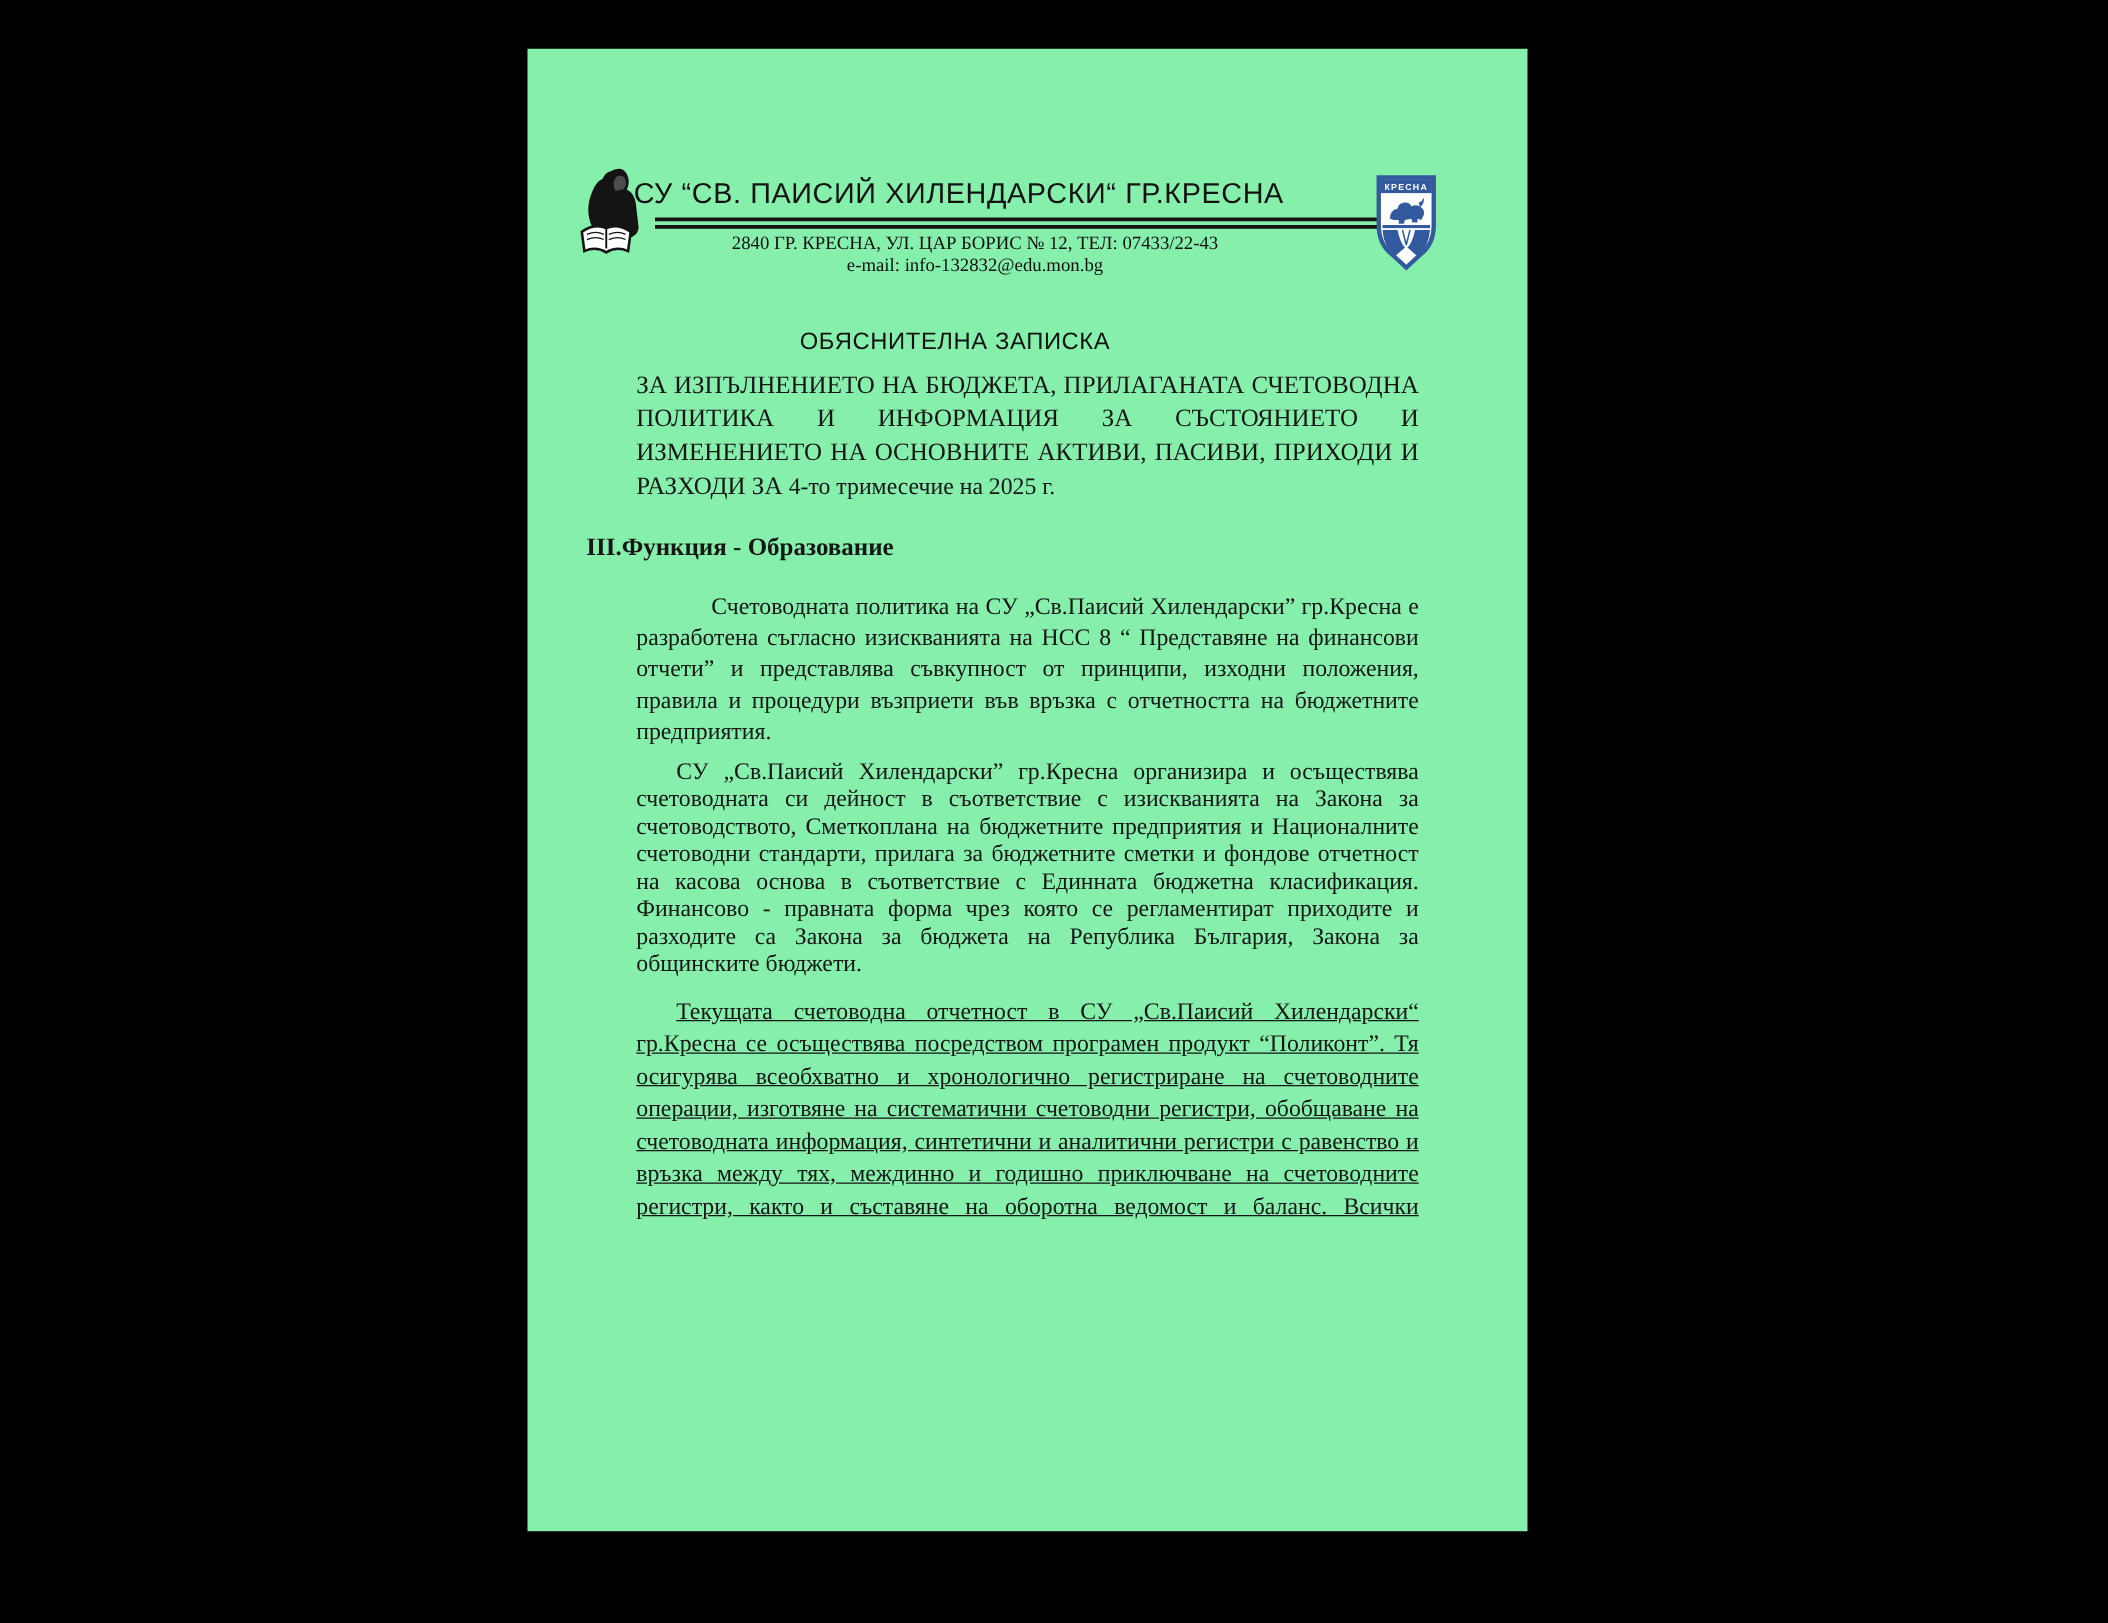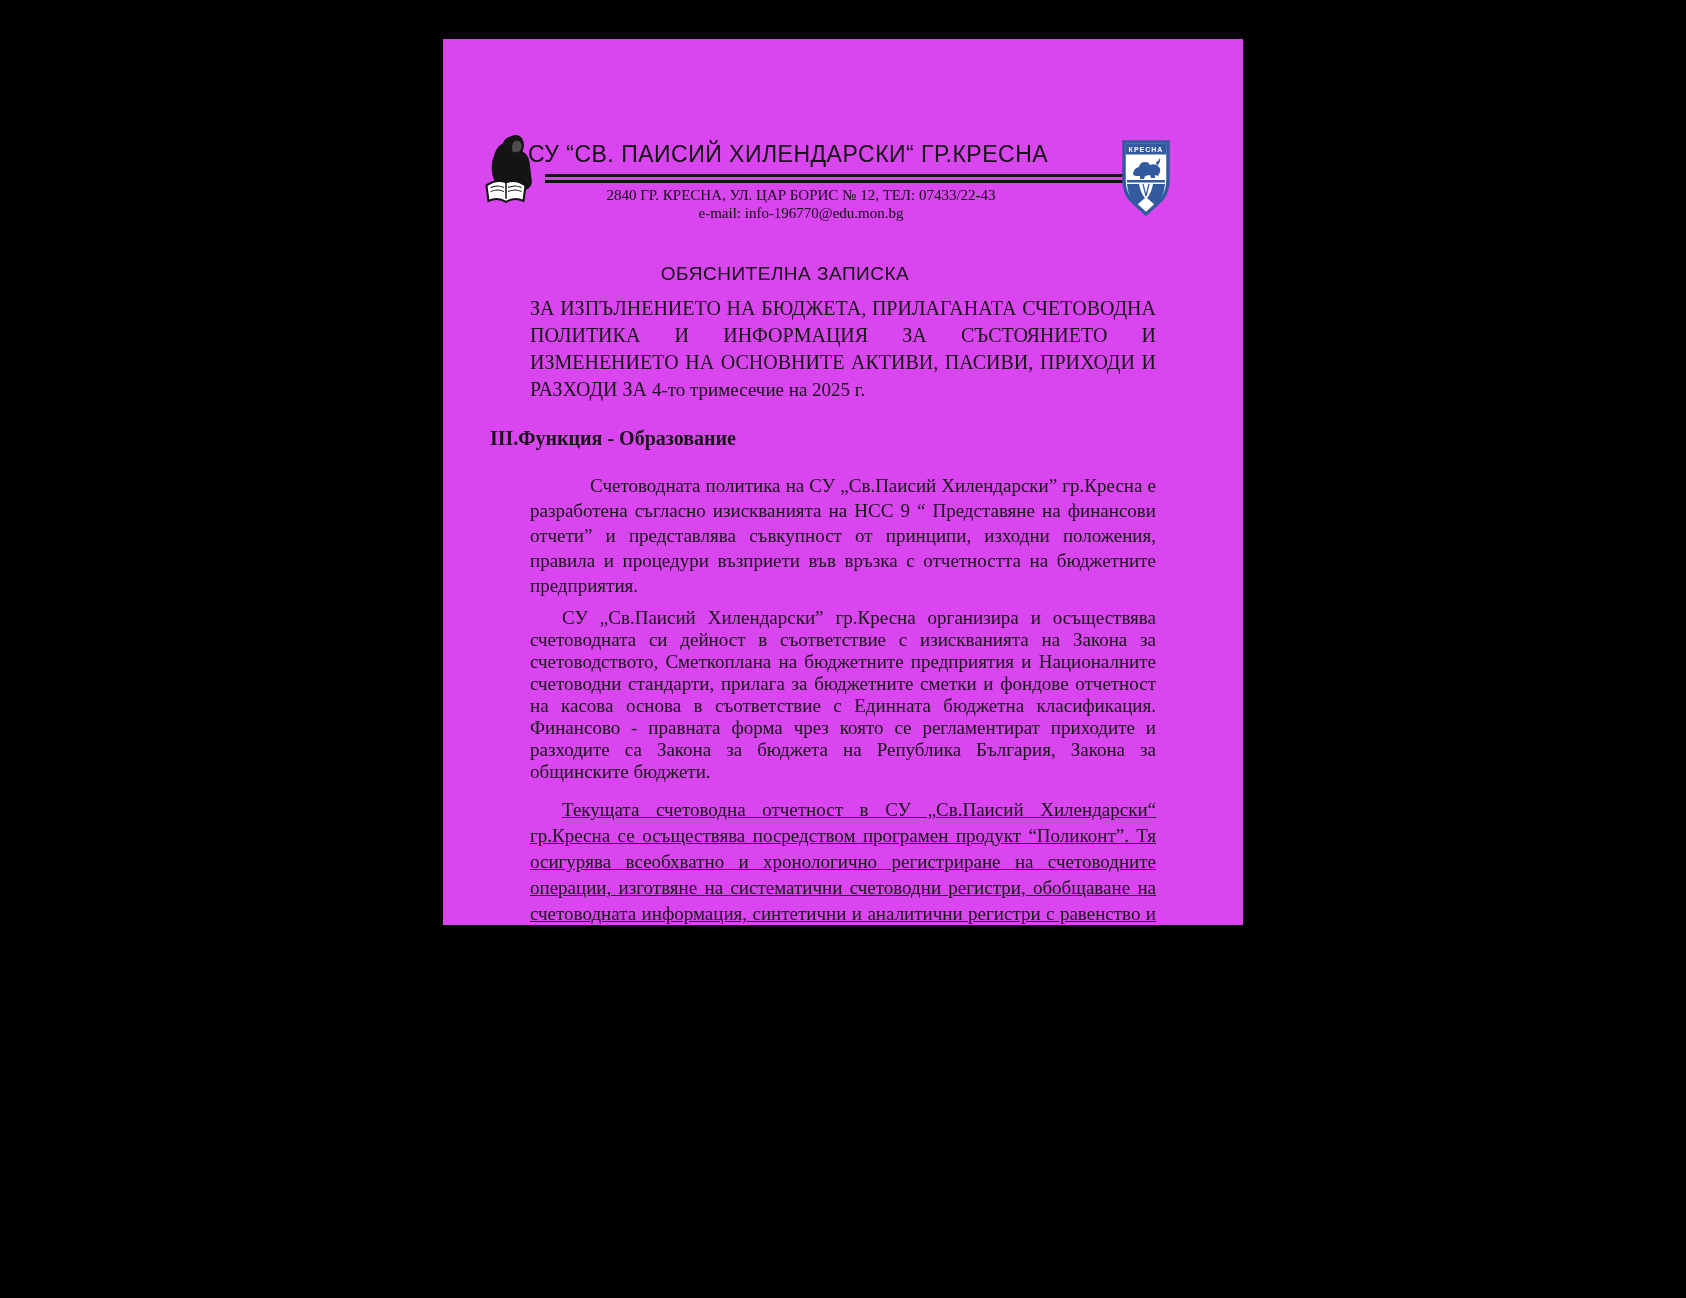"СУ “СВ. ПАИСИЙ ХИЛЕНДАРСКИ“ ГР.КРЕСНА" .page { background: #d946ef -> #86efac; height: 886px -> 1186px; left: 443px -> 422px }
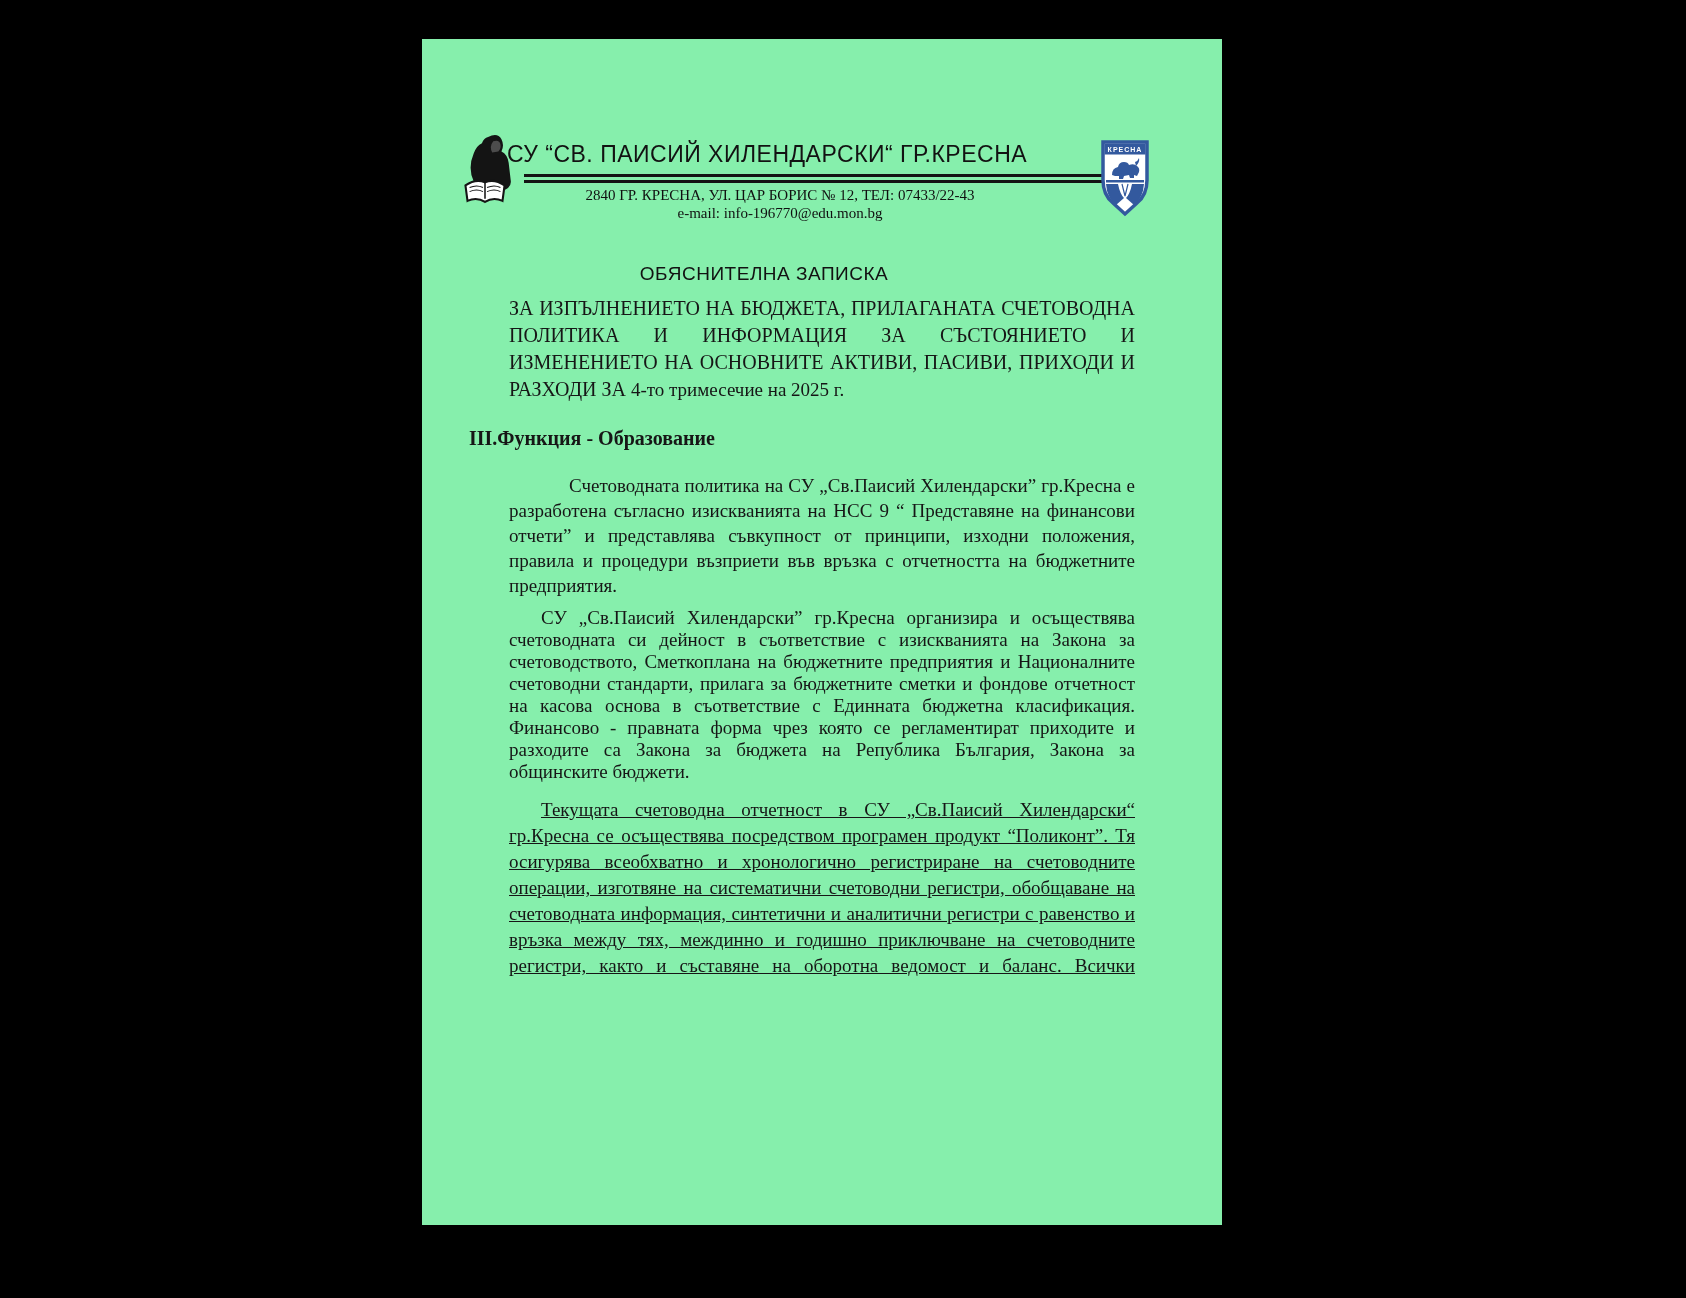"e-mail: info-196770@edu.mon.bg" div.hdr-email { text: info-196770@edu.mon.bg -> info-132832@edu.mon.bg }
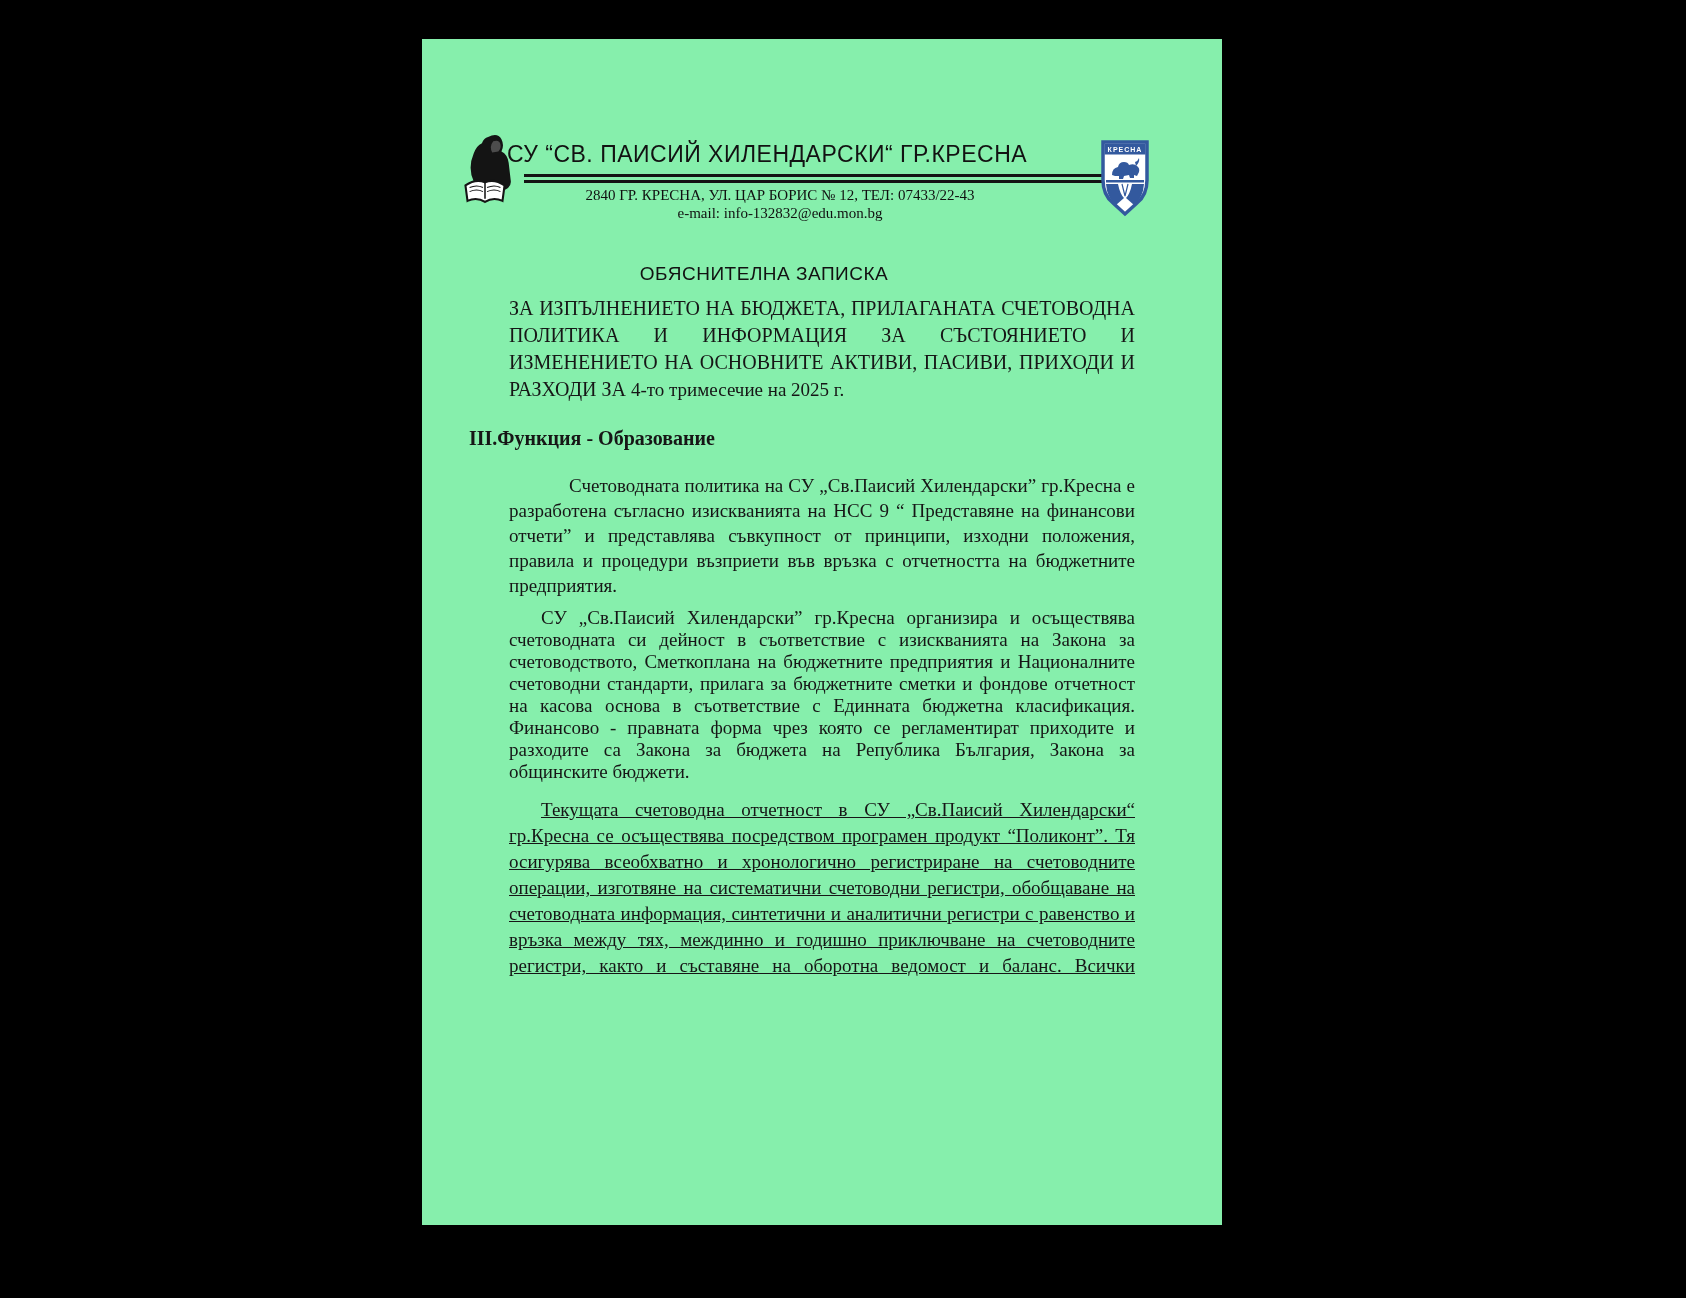"Счетоводната политика на СУ „Св.Паисий" p.body-p { text: 9 -> 8 }
